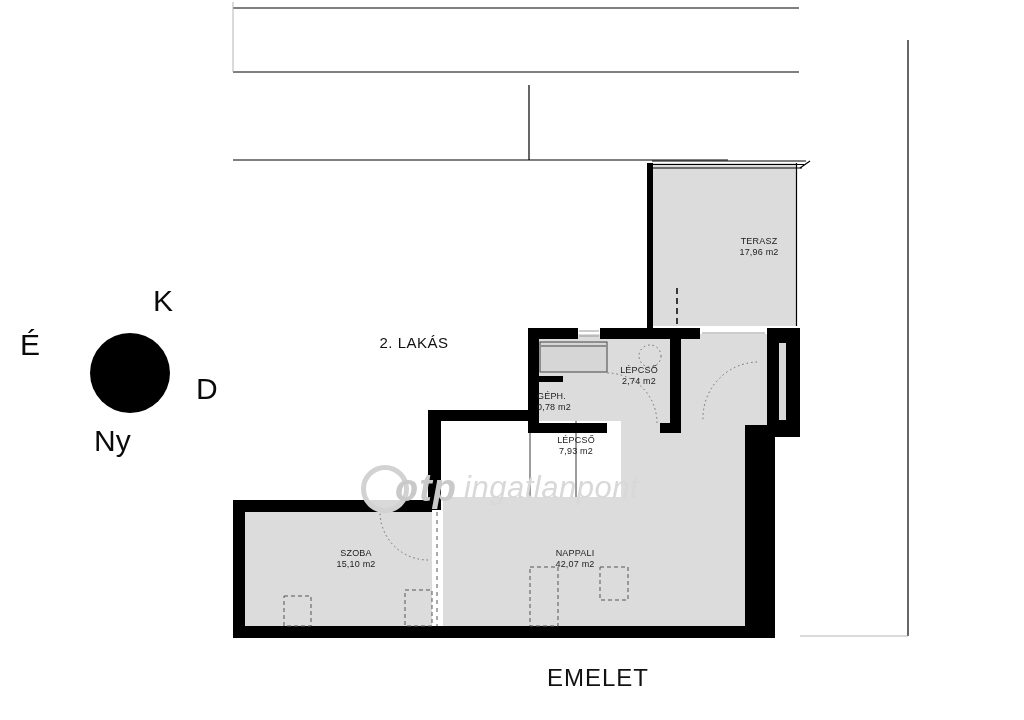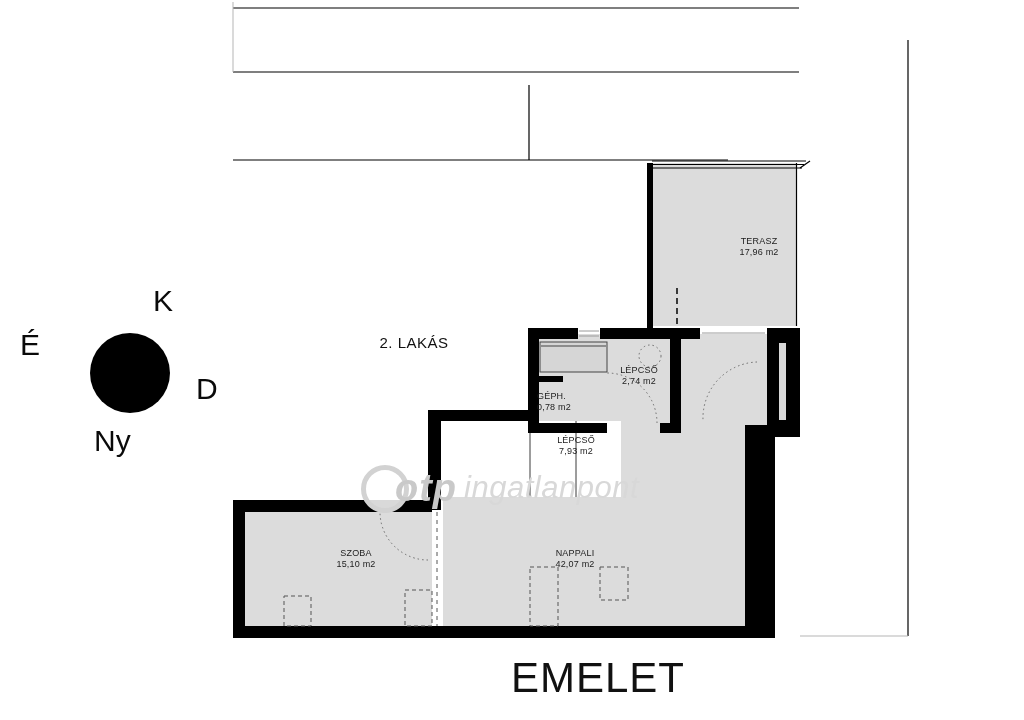"EMELET" .floor-title { font-size: 42px -> 24px }
